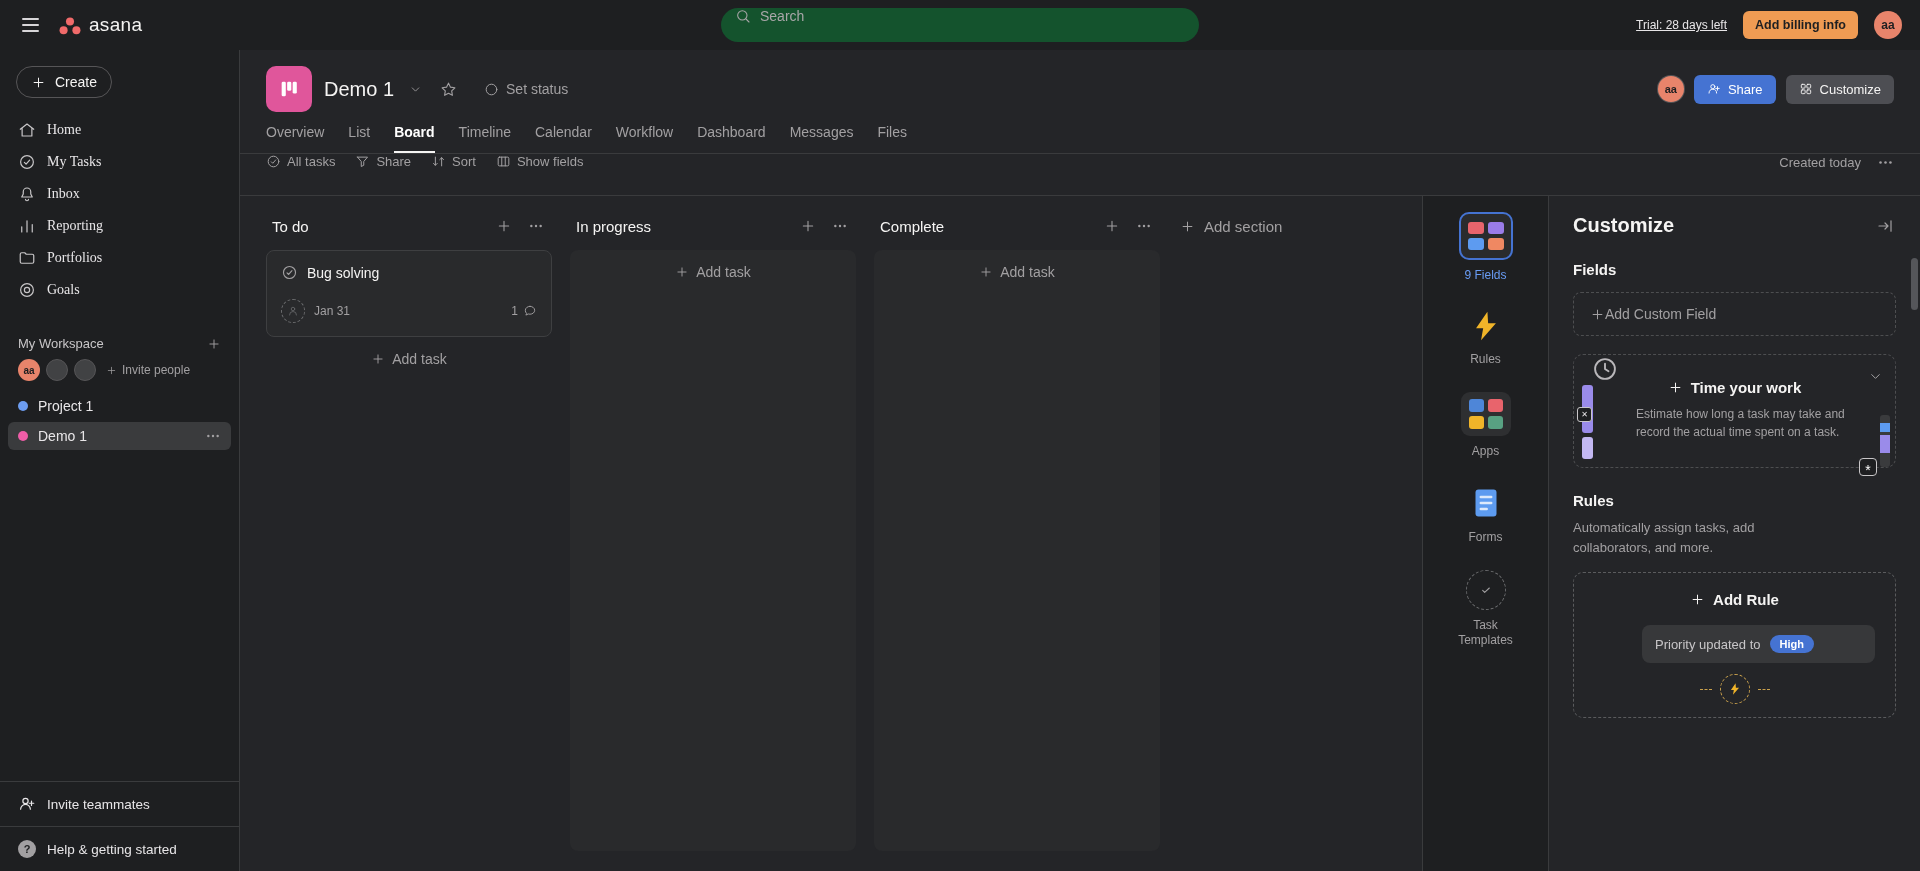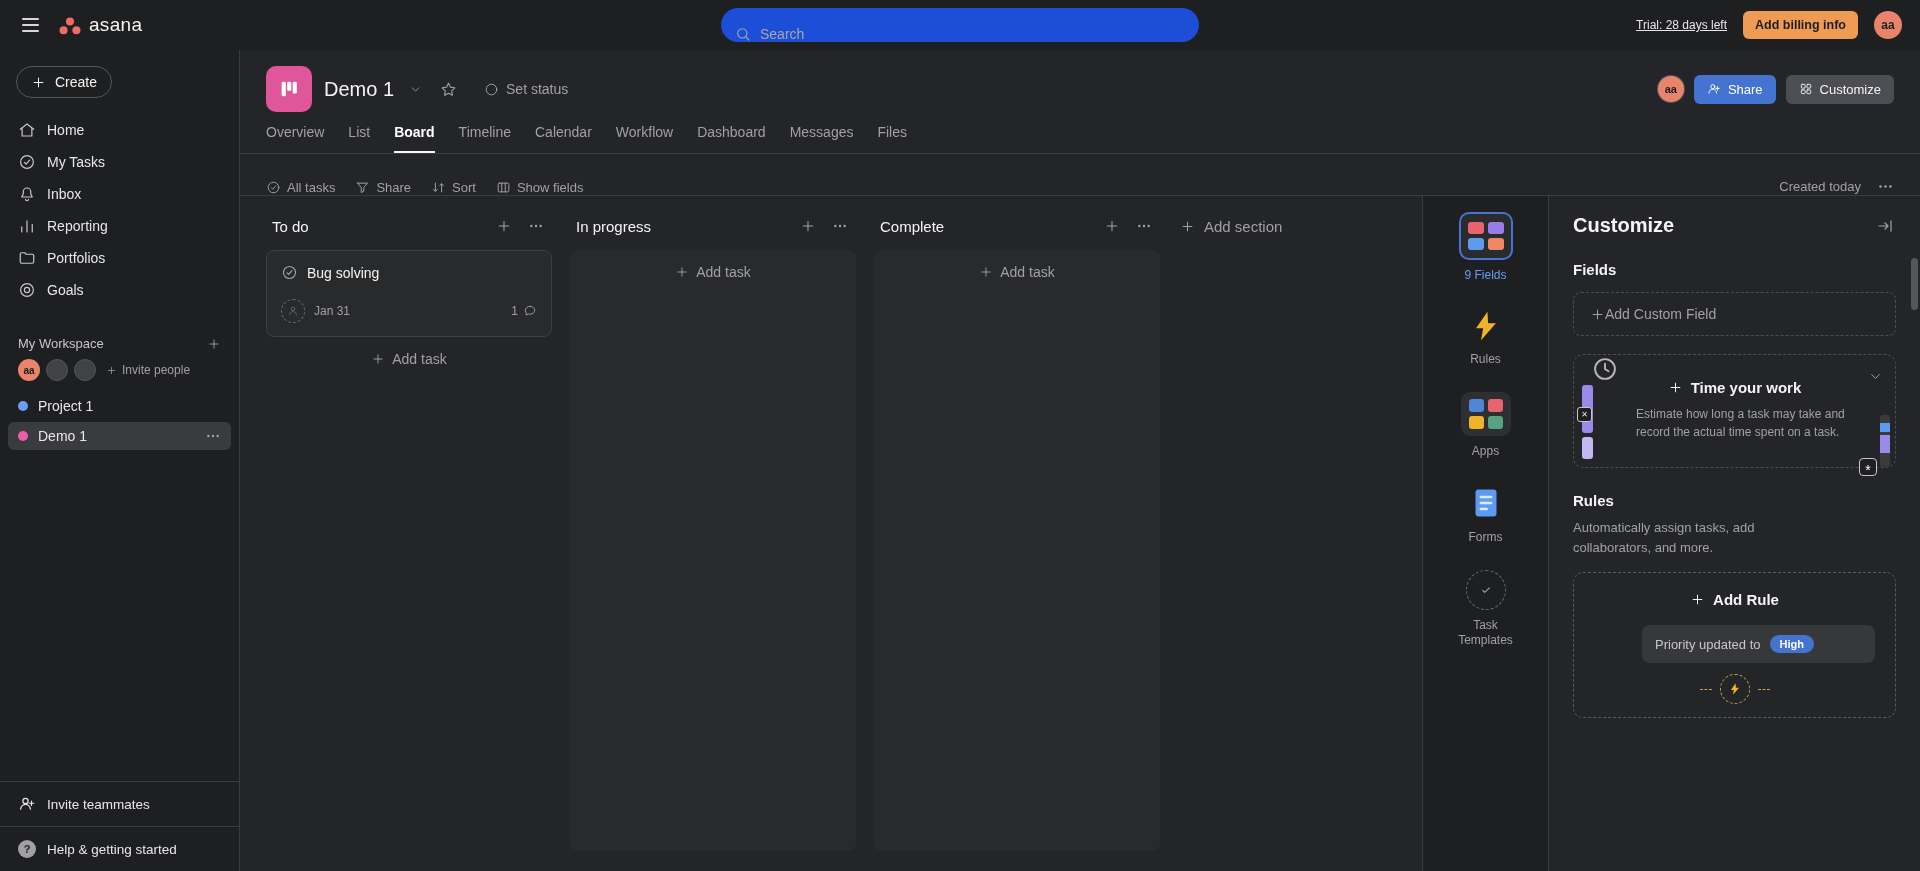"Search" .search { align-items: flex-end -> flex-start; background: #1d4ed8 -> #14532d }
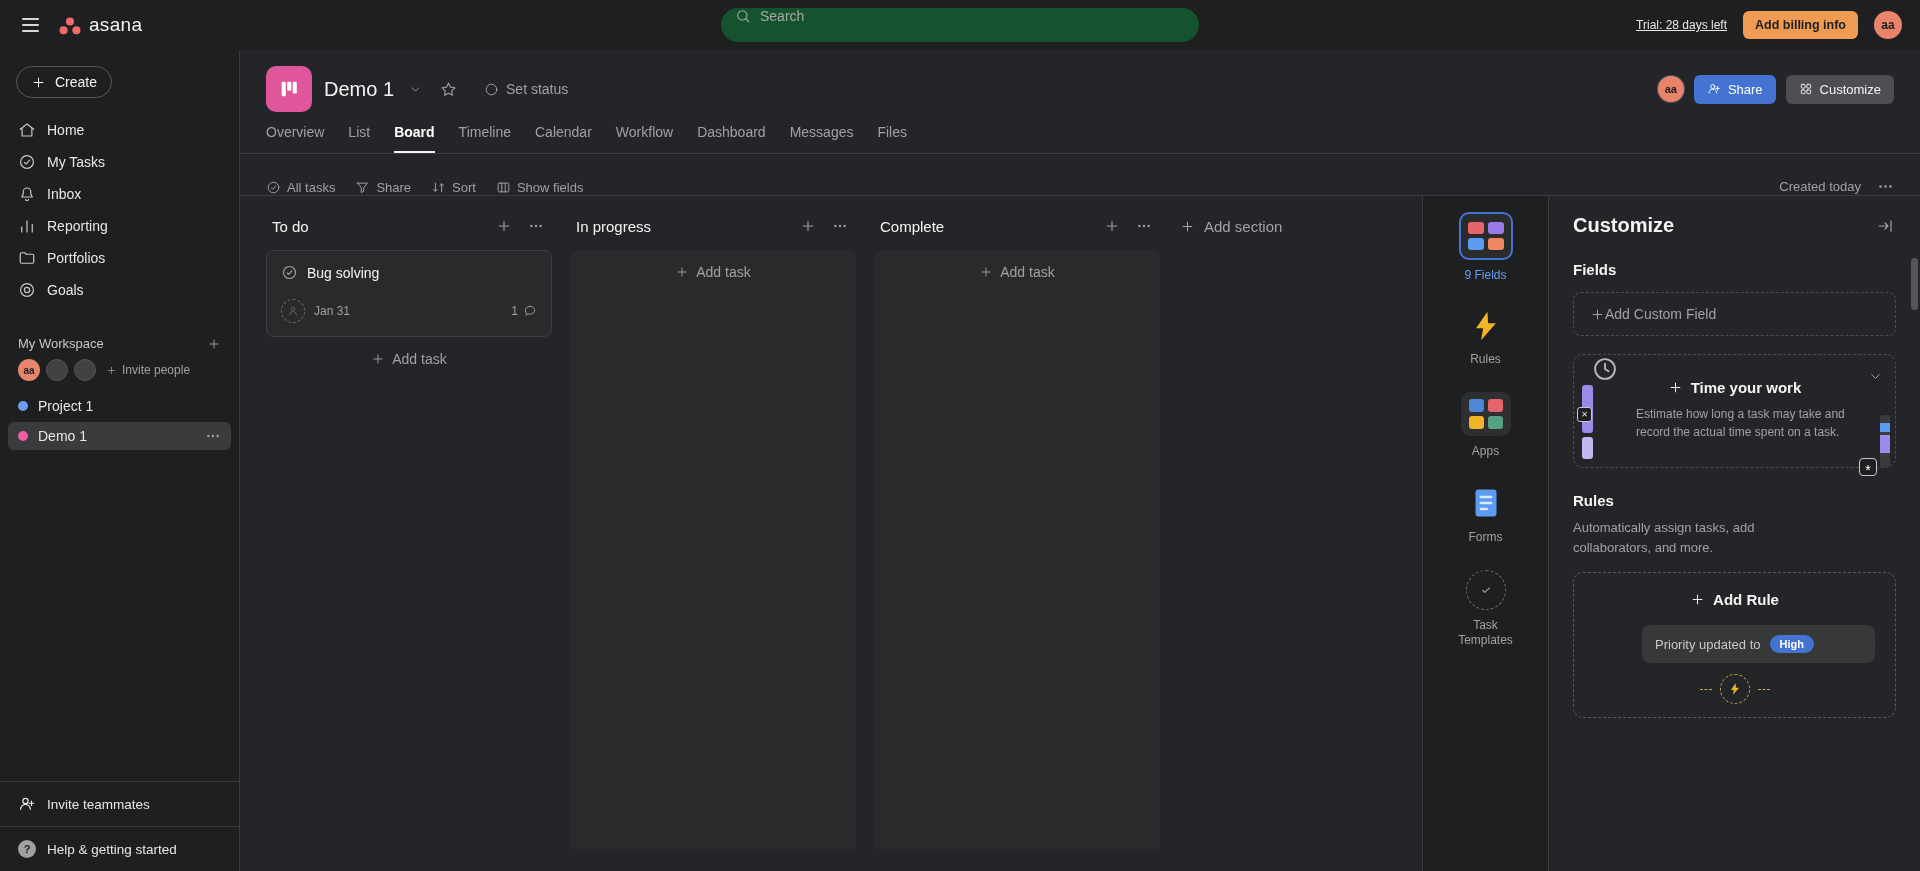"Home" .nav-item { font-family: none -> Liberation Serif, serif }
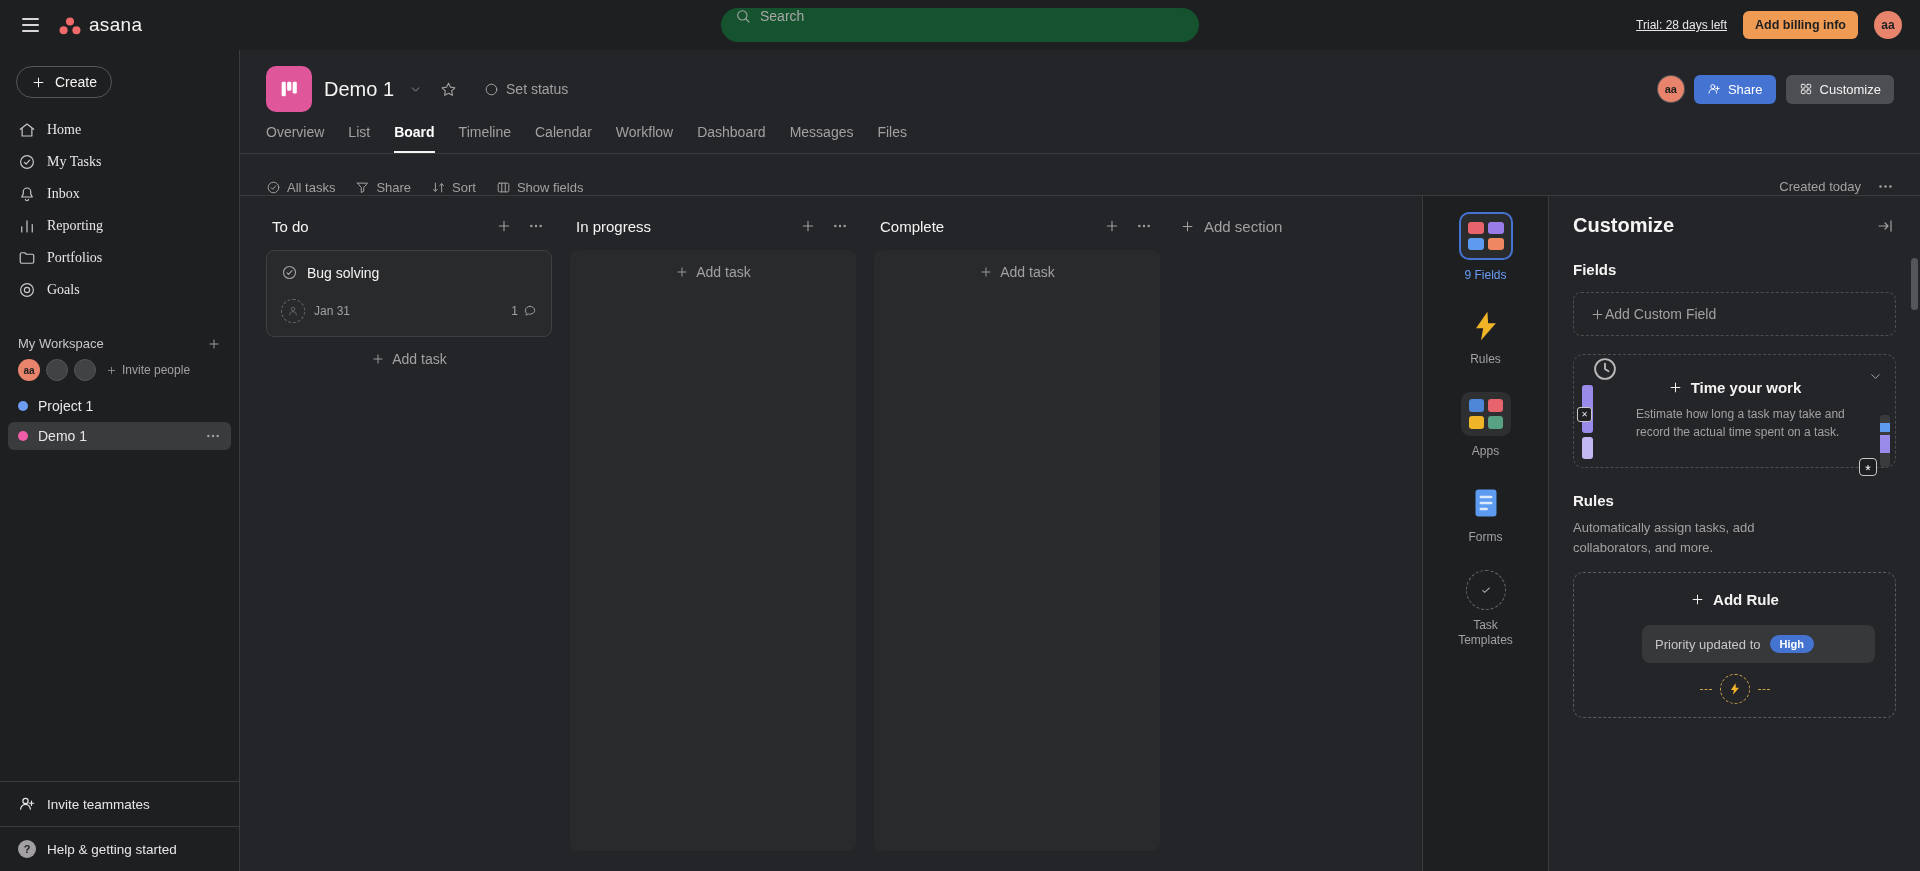"All tasks" .toolbar { align-items: flex-end -> flex-start }
